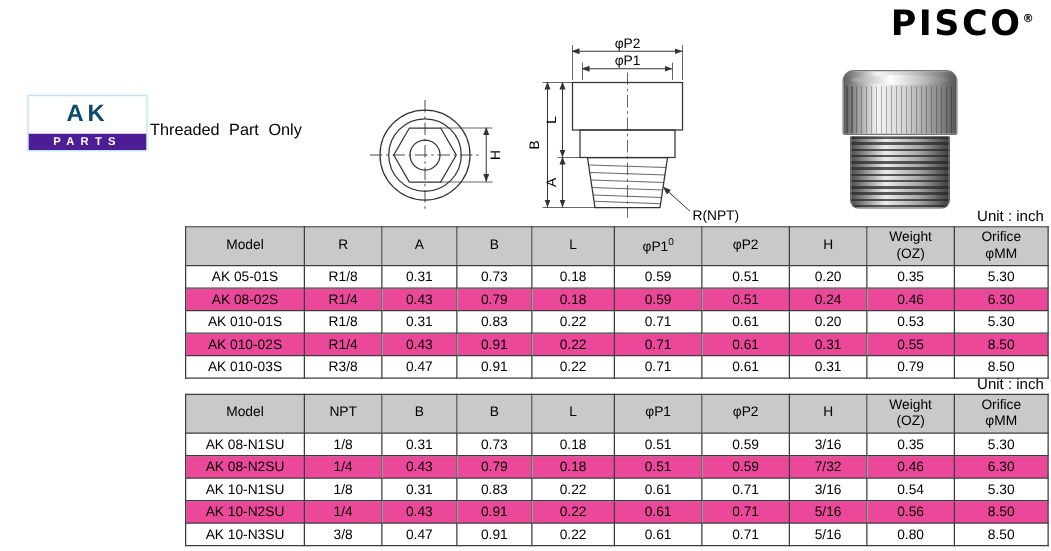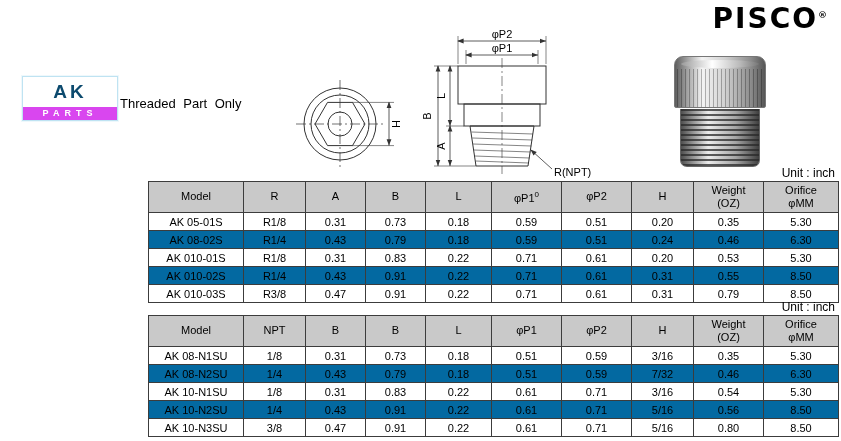"PARTS" .badge-parts { background: #d946ef -> #4c1d95 }
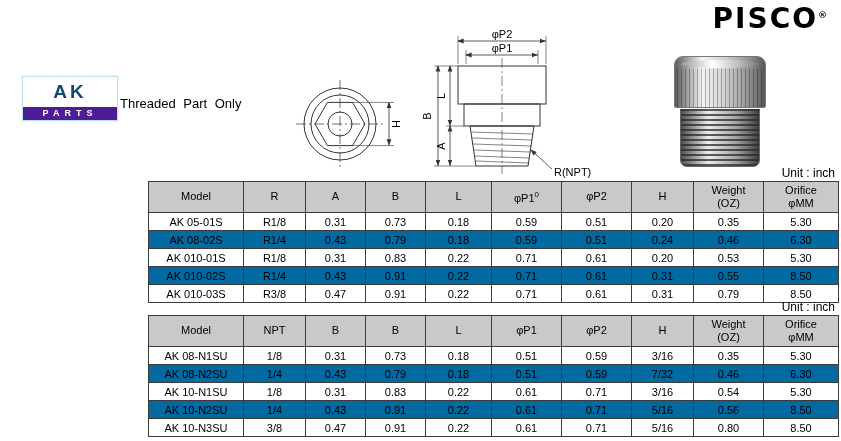"AK 08-02S" table.spec tr.hl td { background: #0369a1 -> #ec4899 }
